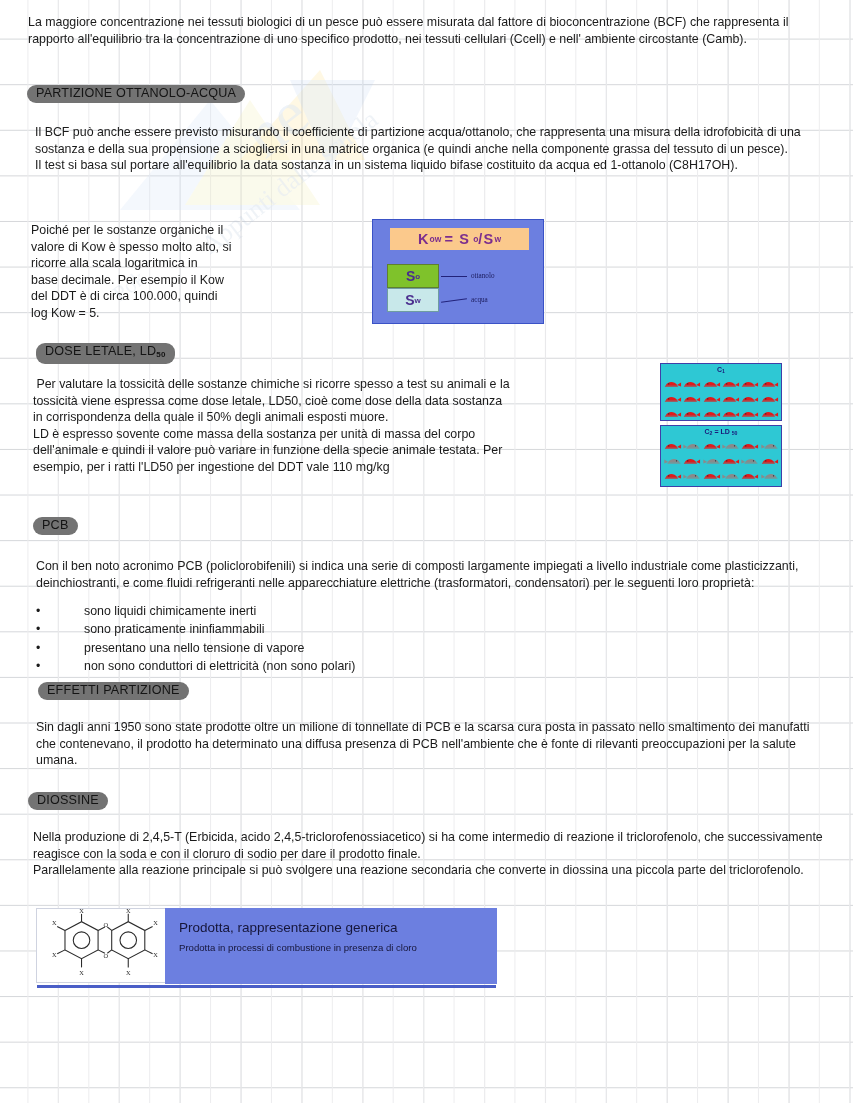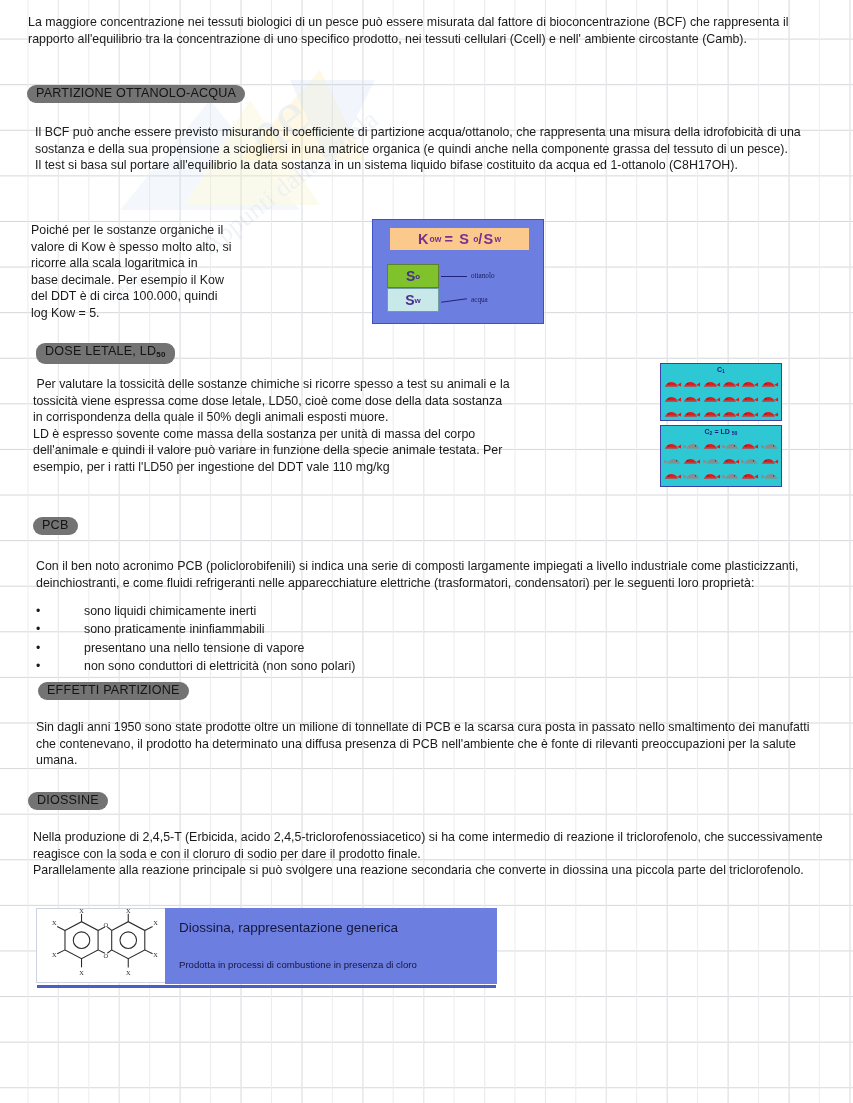"Diossina, rappresentazione generica" div.t1 { text: Diossina -> Prodotta }
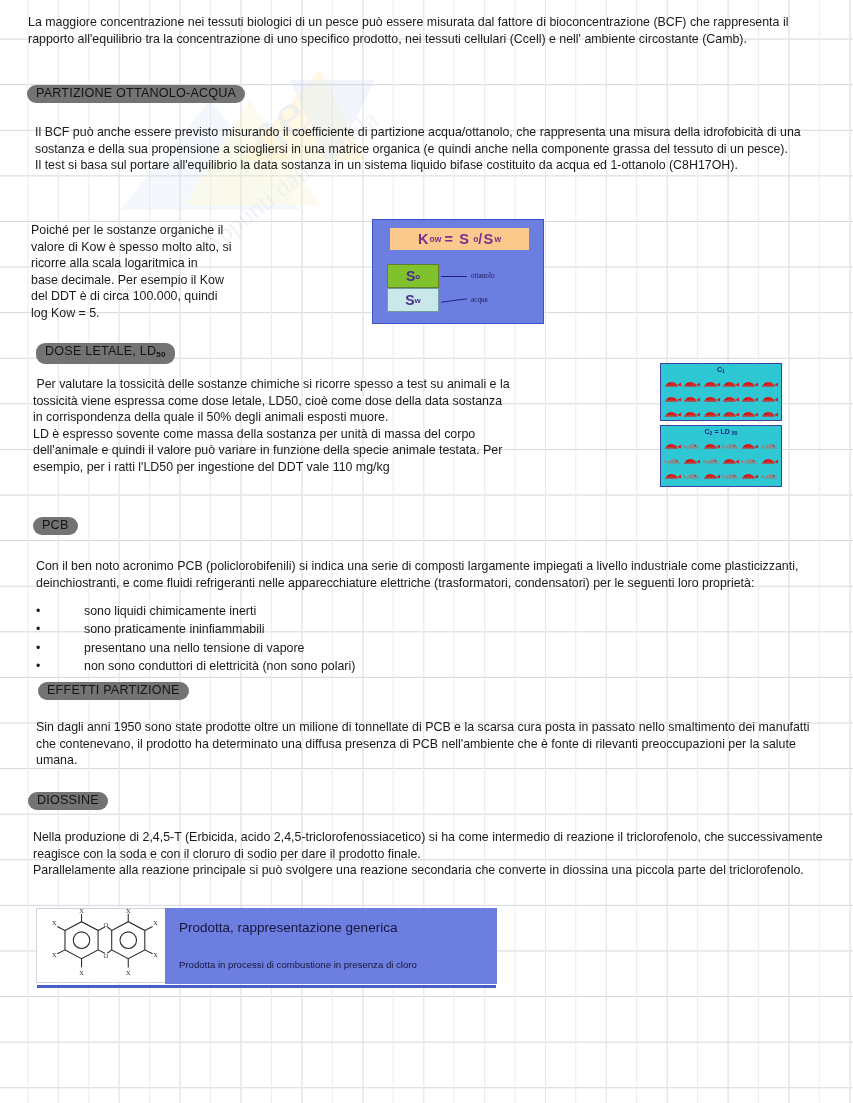"Prodotta in processi di combustione" #dioxin-caption .t2 { margin-top: 20px -> 3px }
